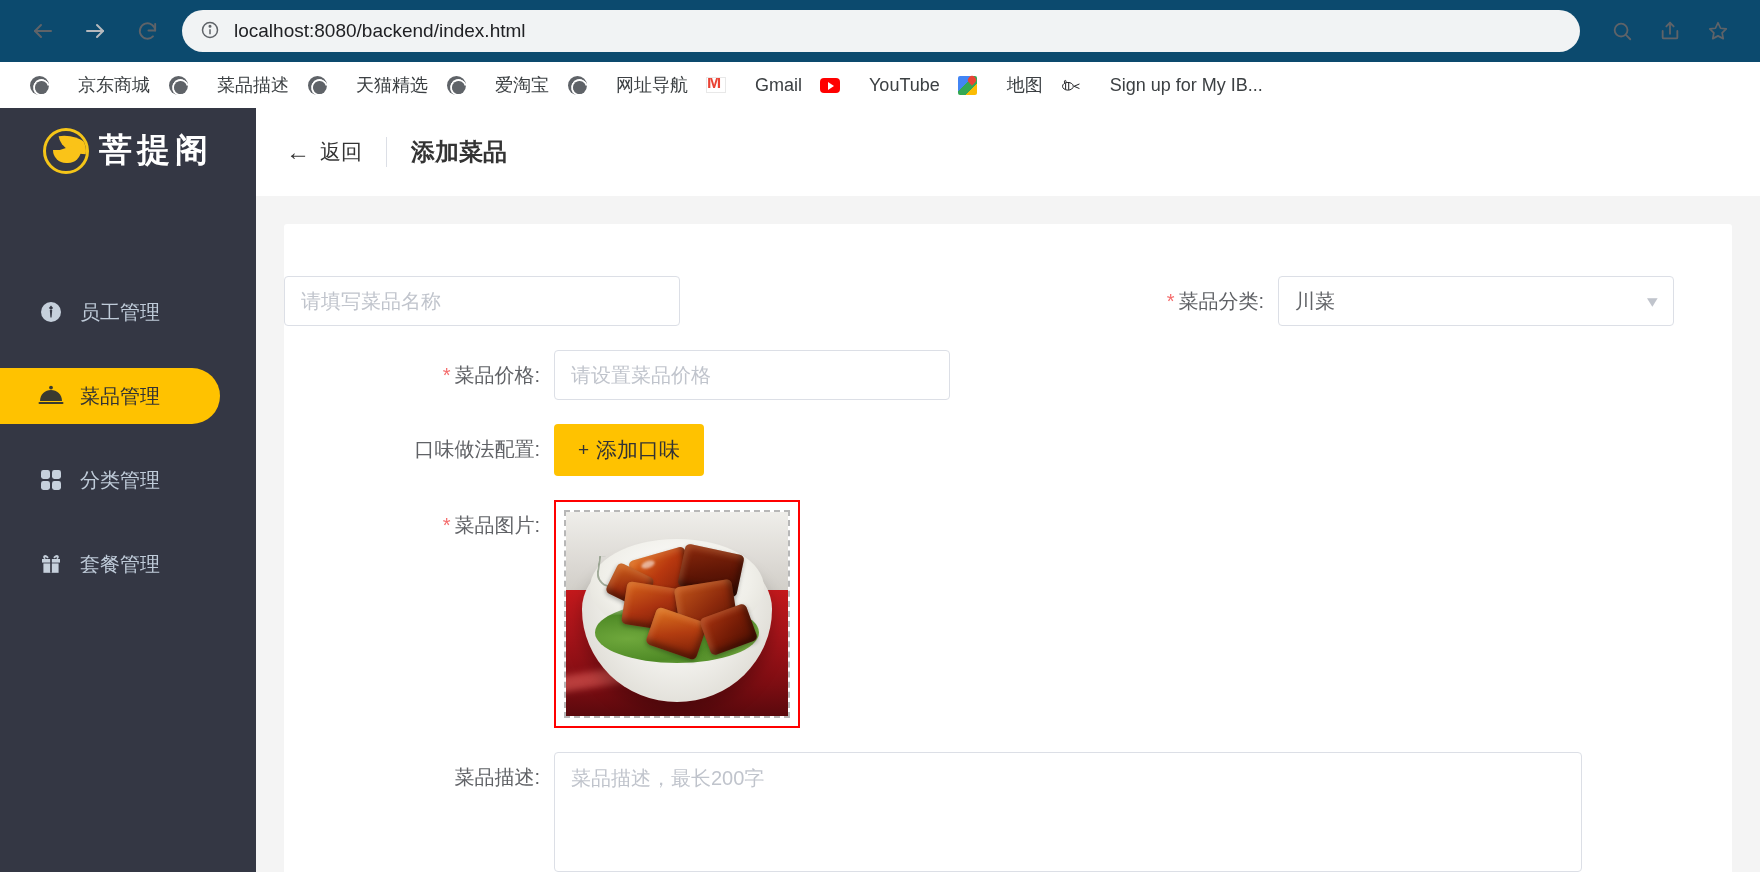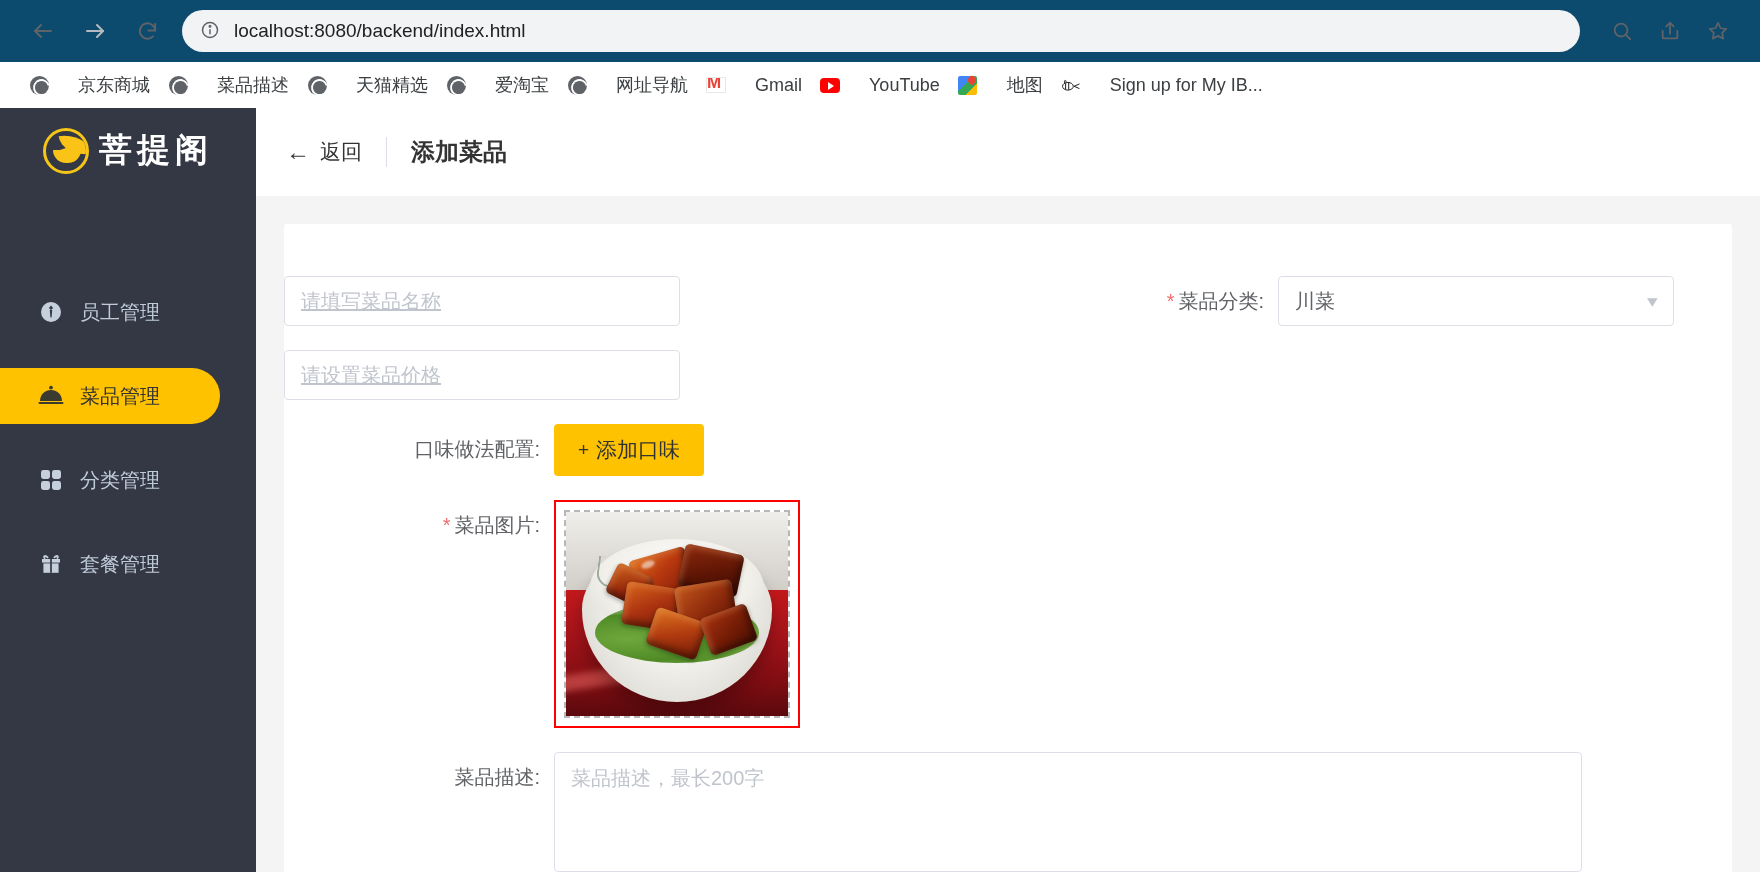"请填写菜品名称" .input-box { text-decoration: underline -> none }
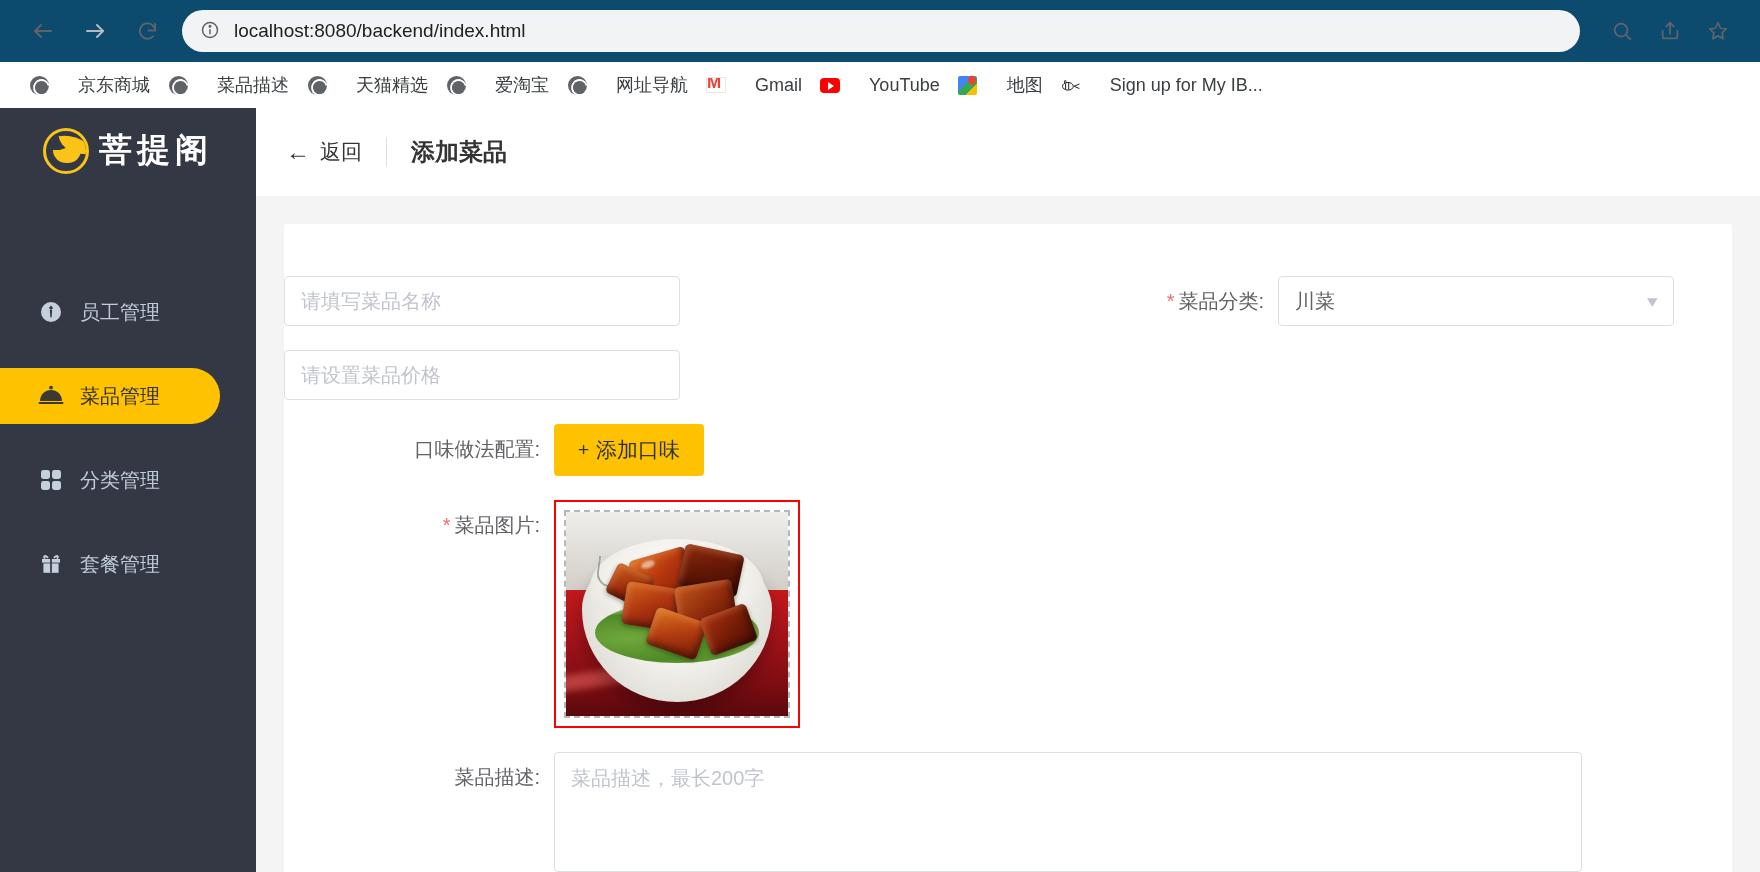"* 菜品价格:" div.form-label { html: none -> <div> <span>*</span><span>菜品价格:</span> </div> }
